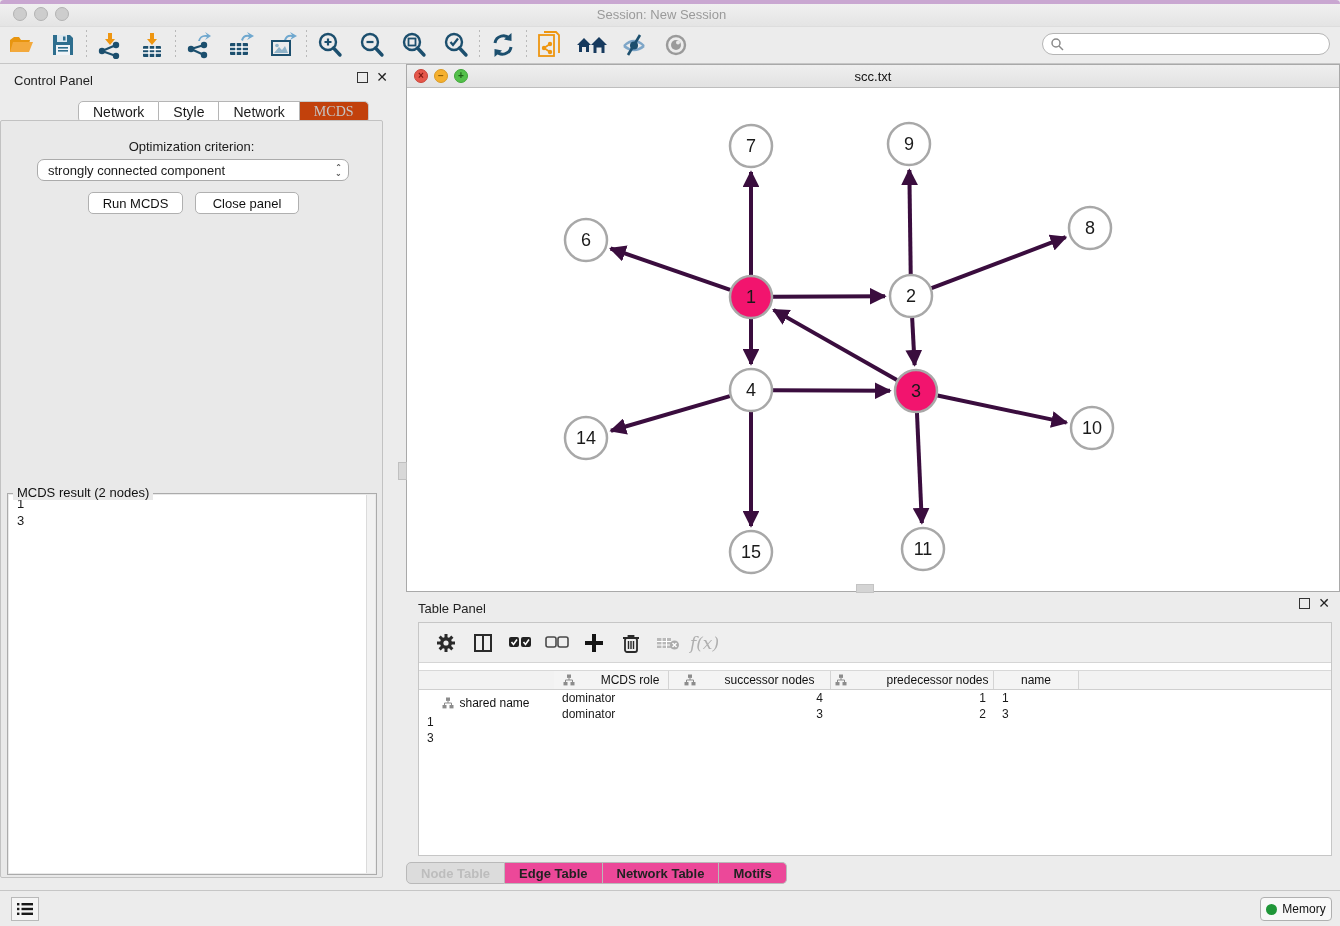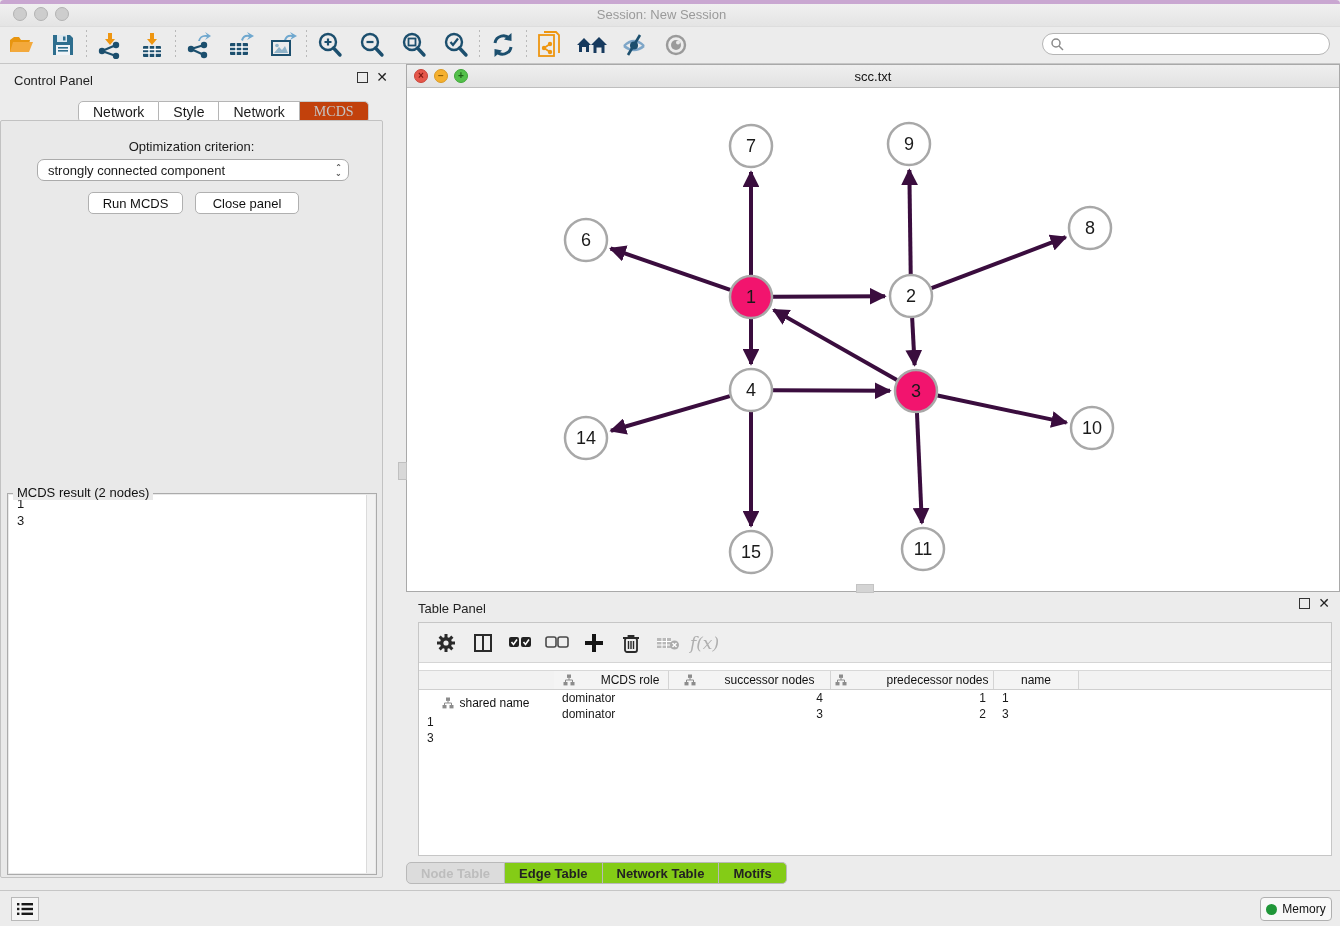"Edge Table" .tp-tab { background: #84cc16 -> #ec4899 }
